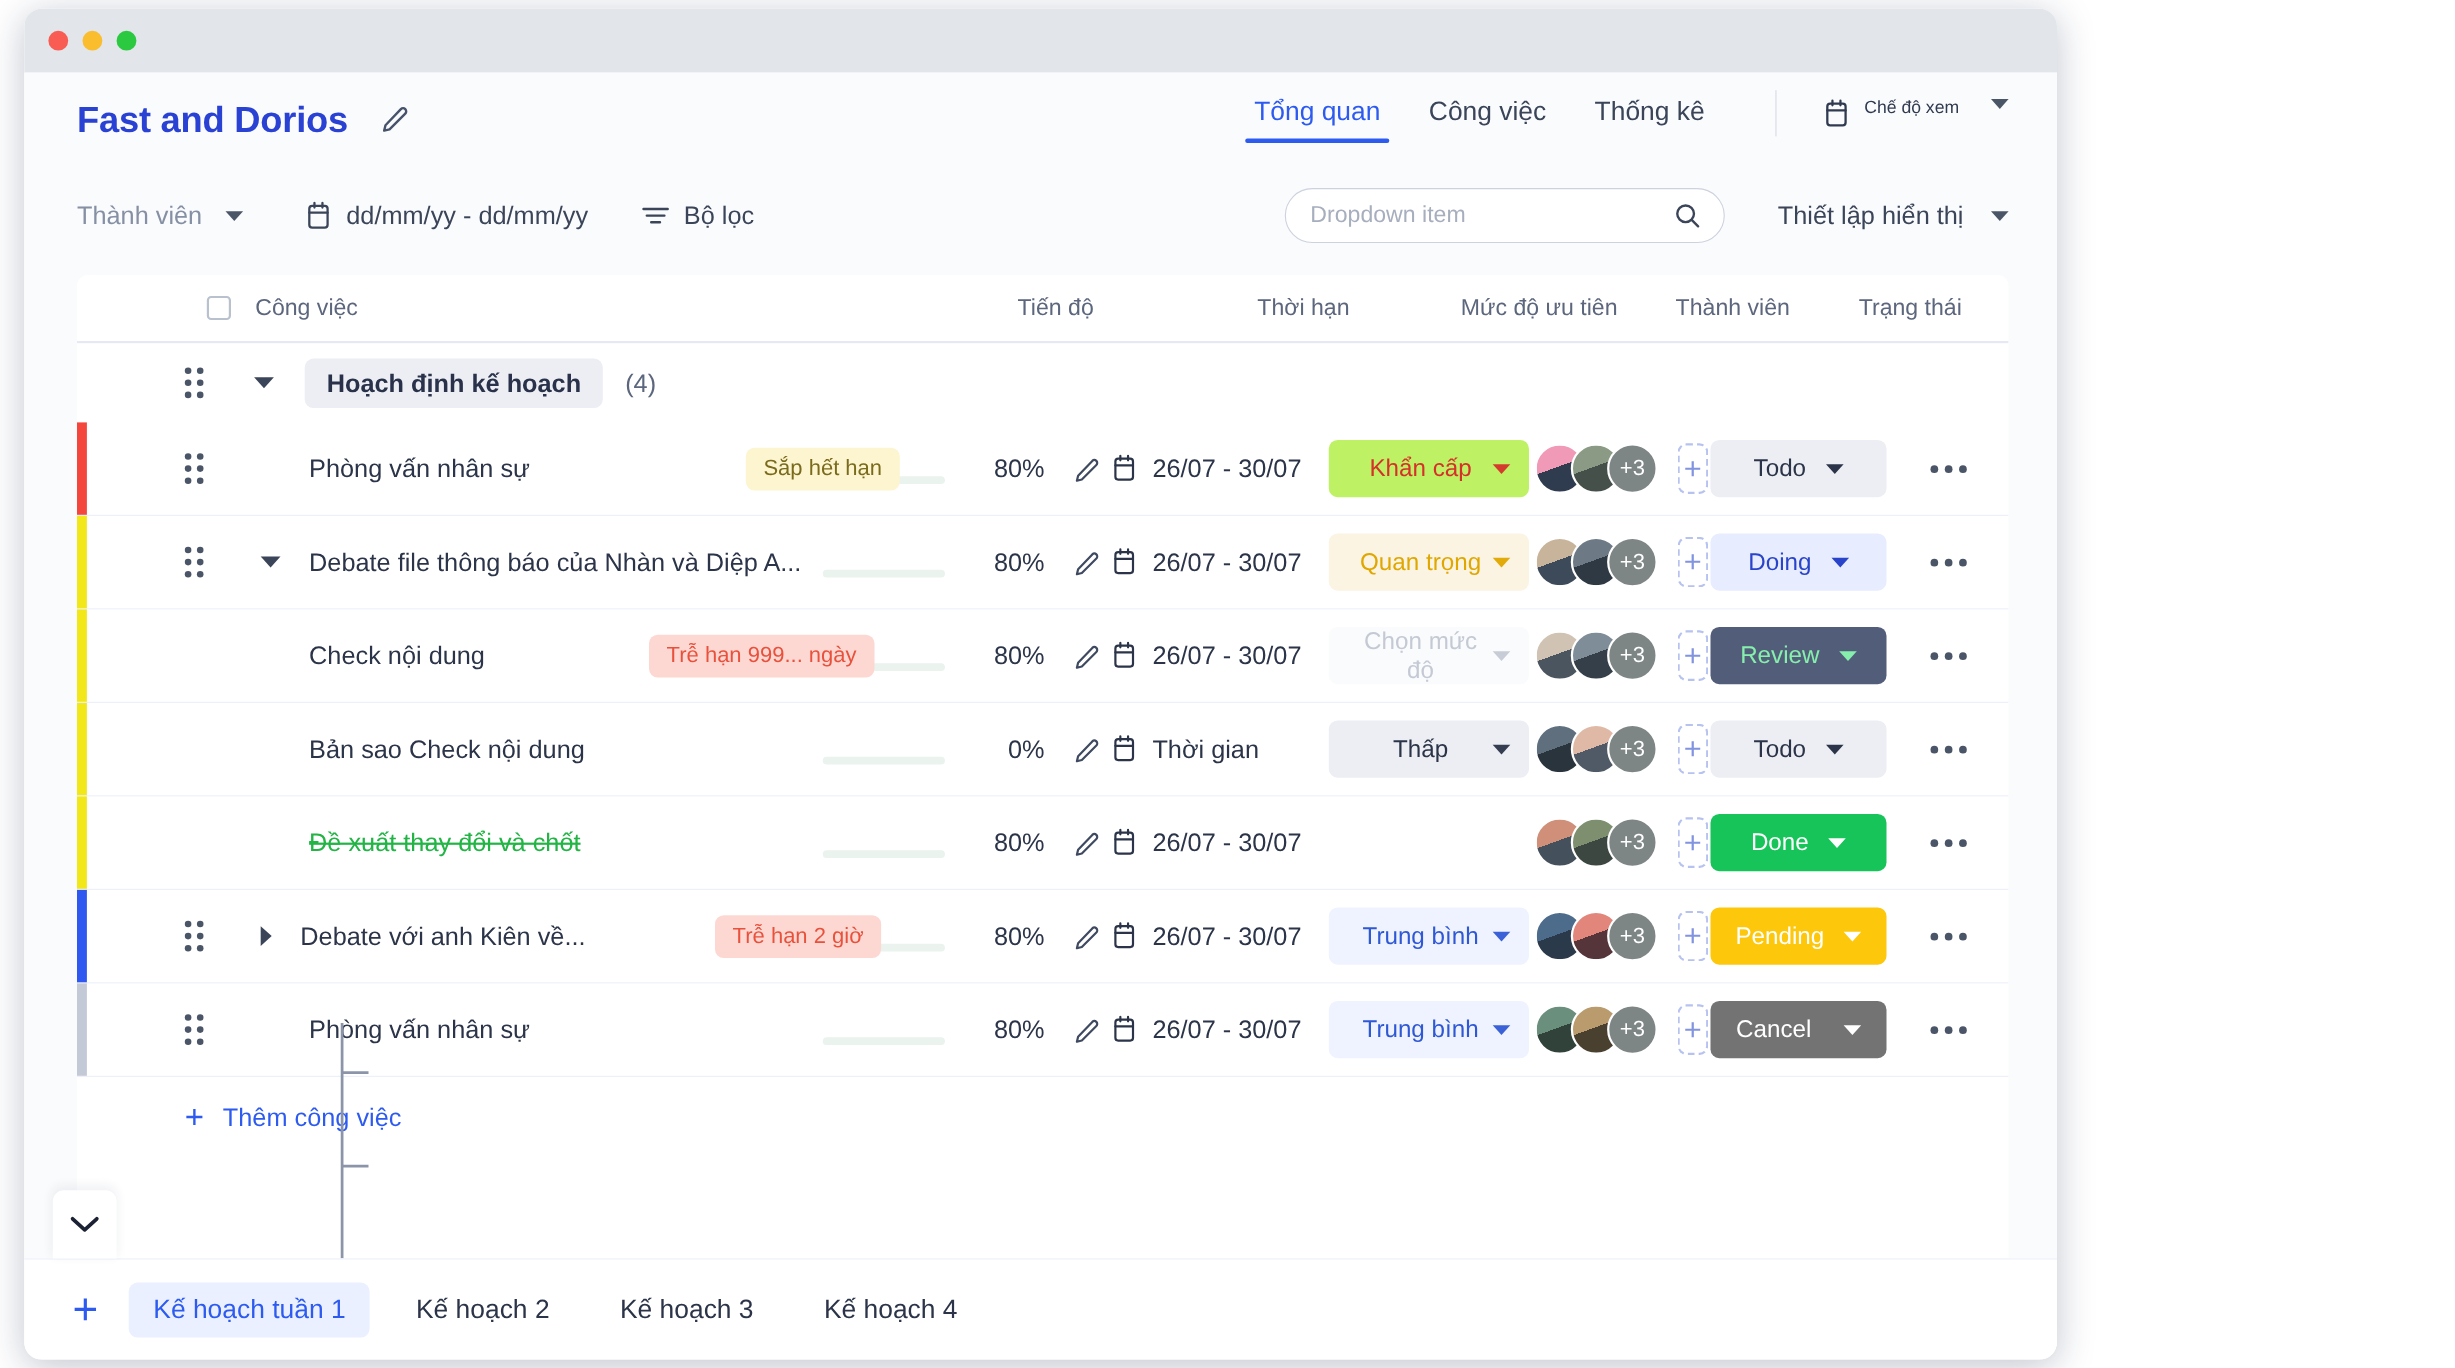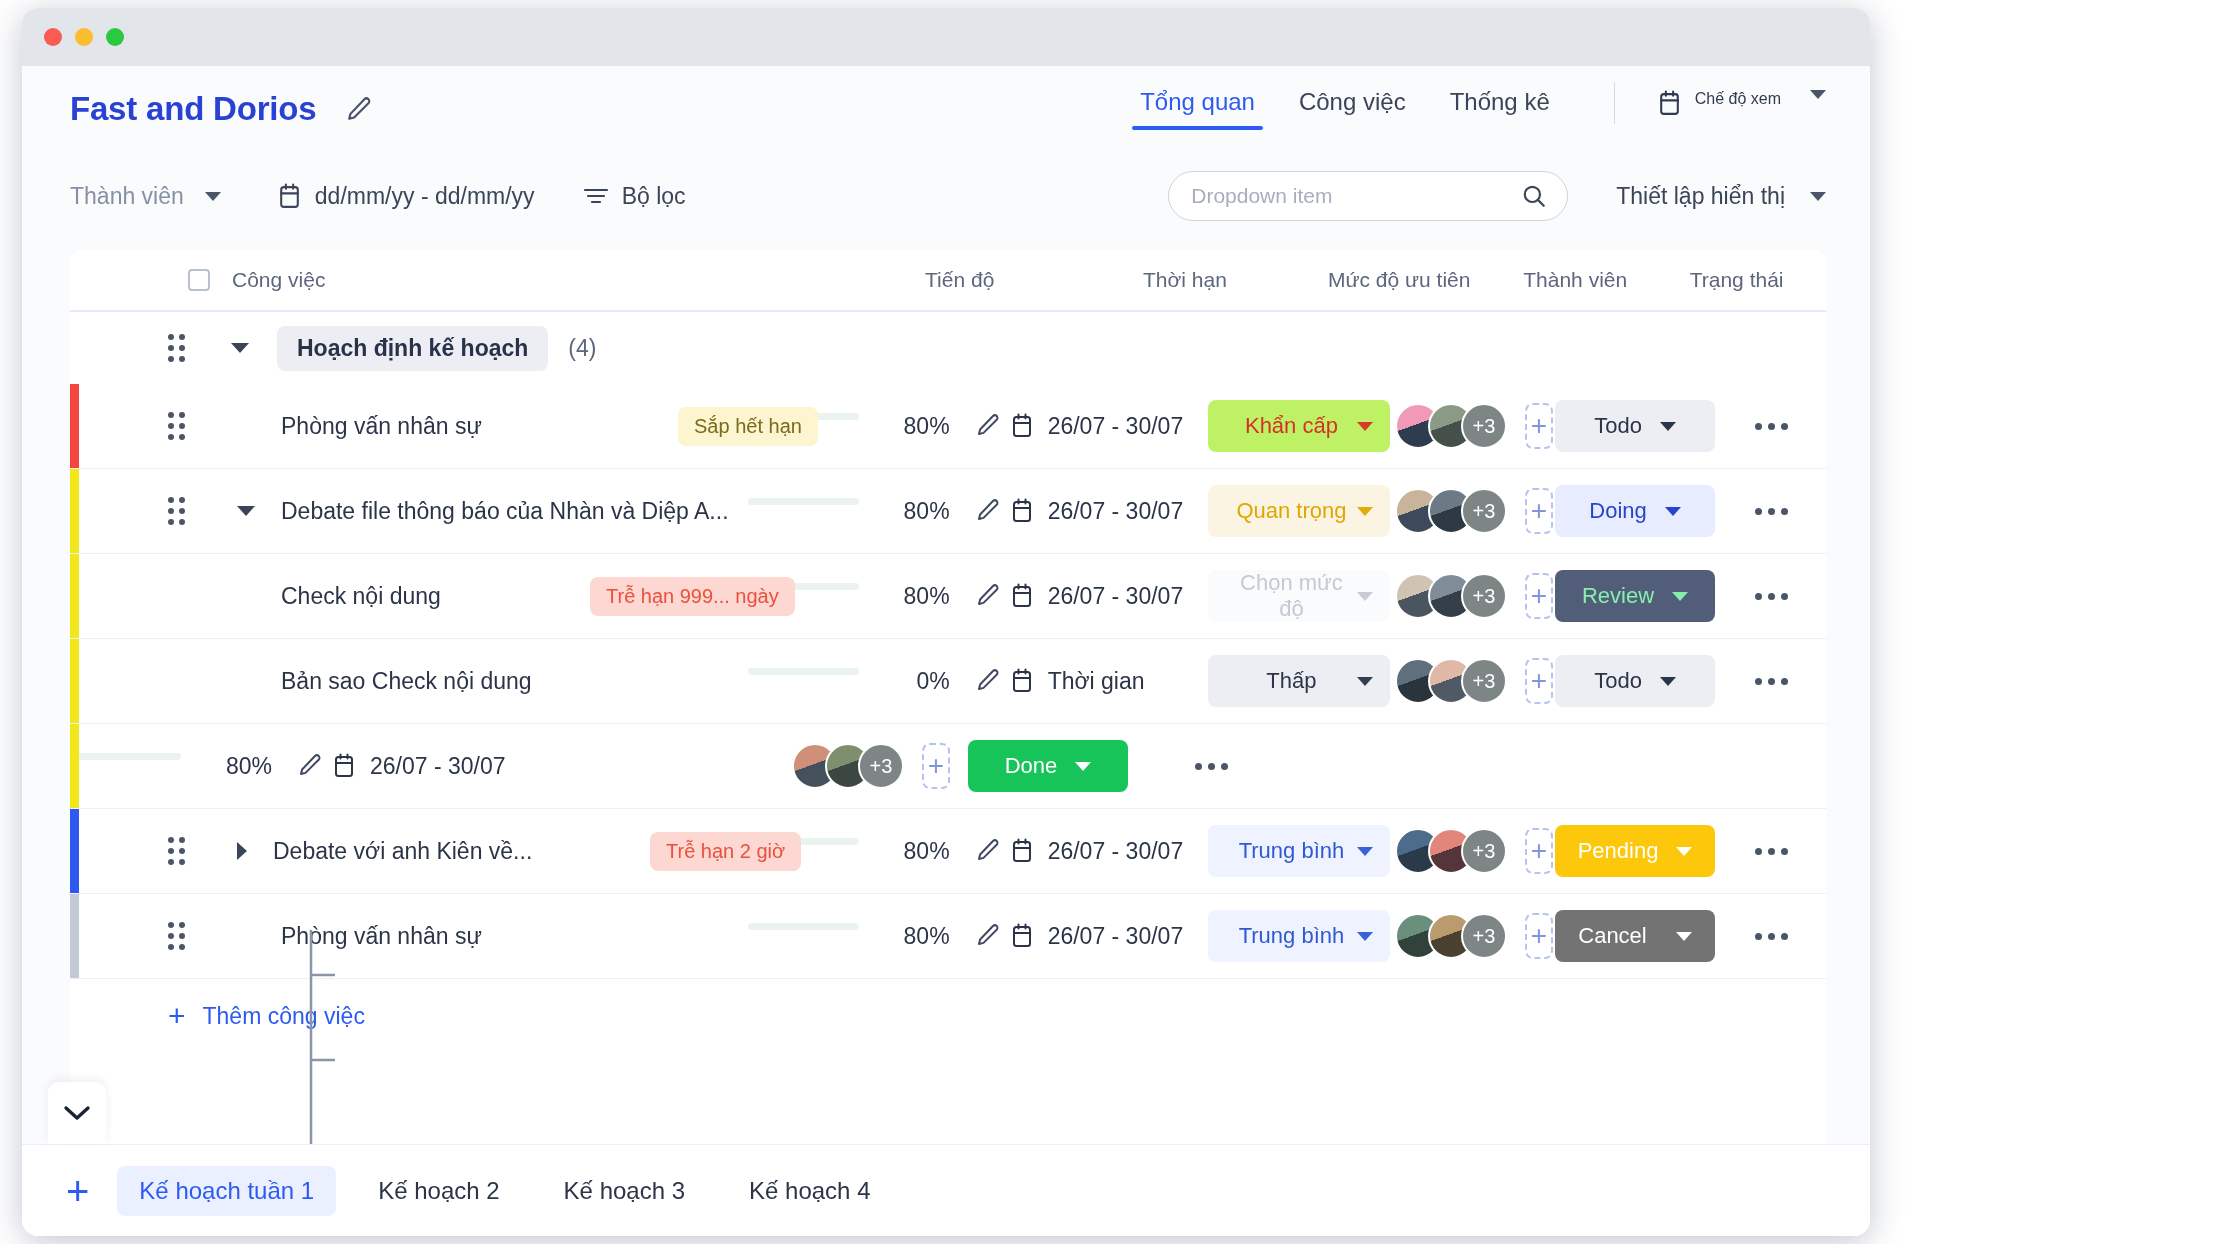"80%" .cell-prog { align-items: flex-start -> flex-end }
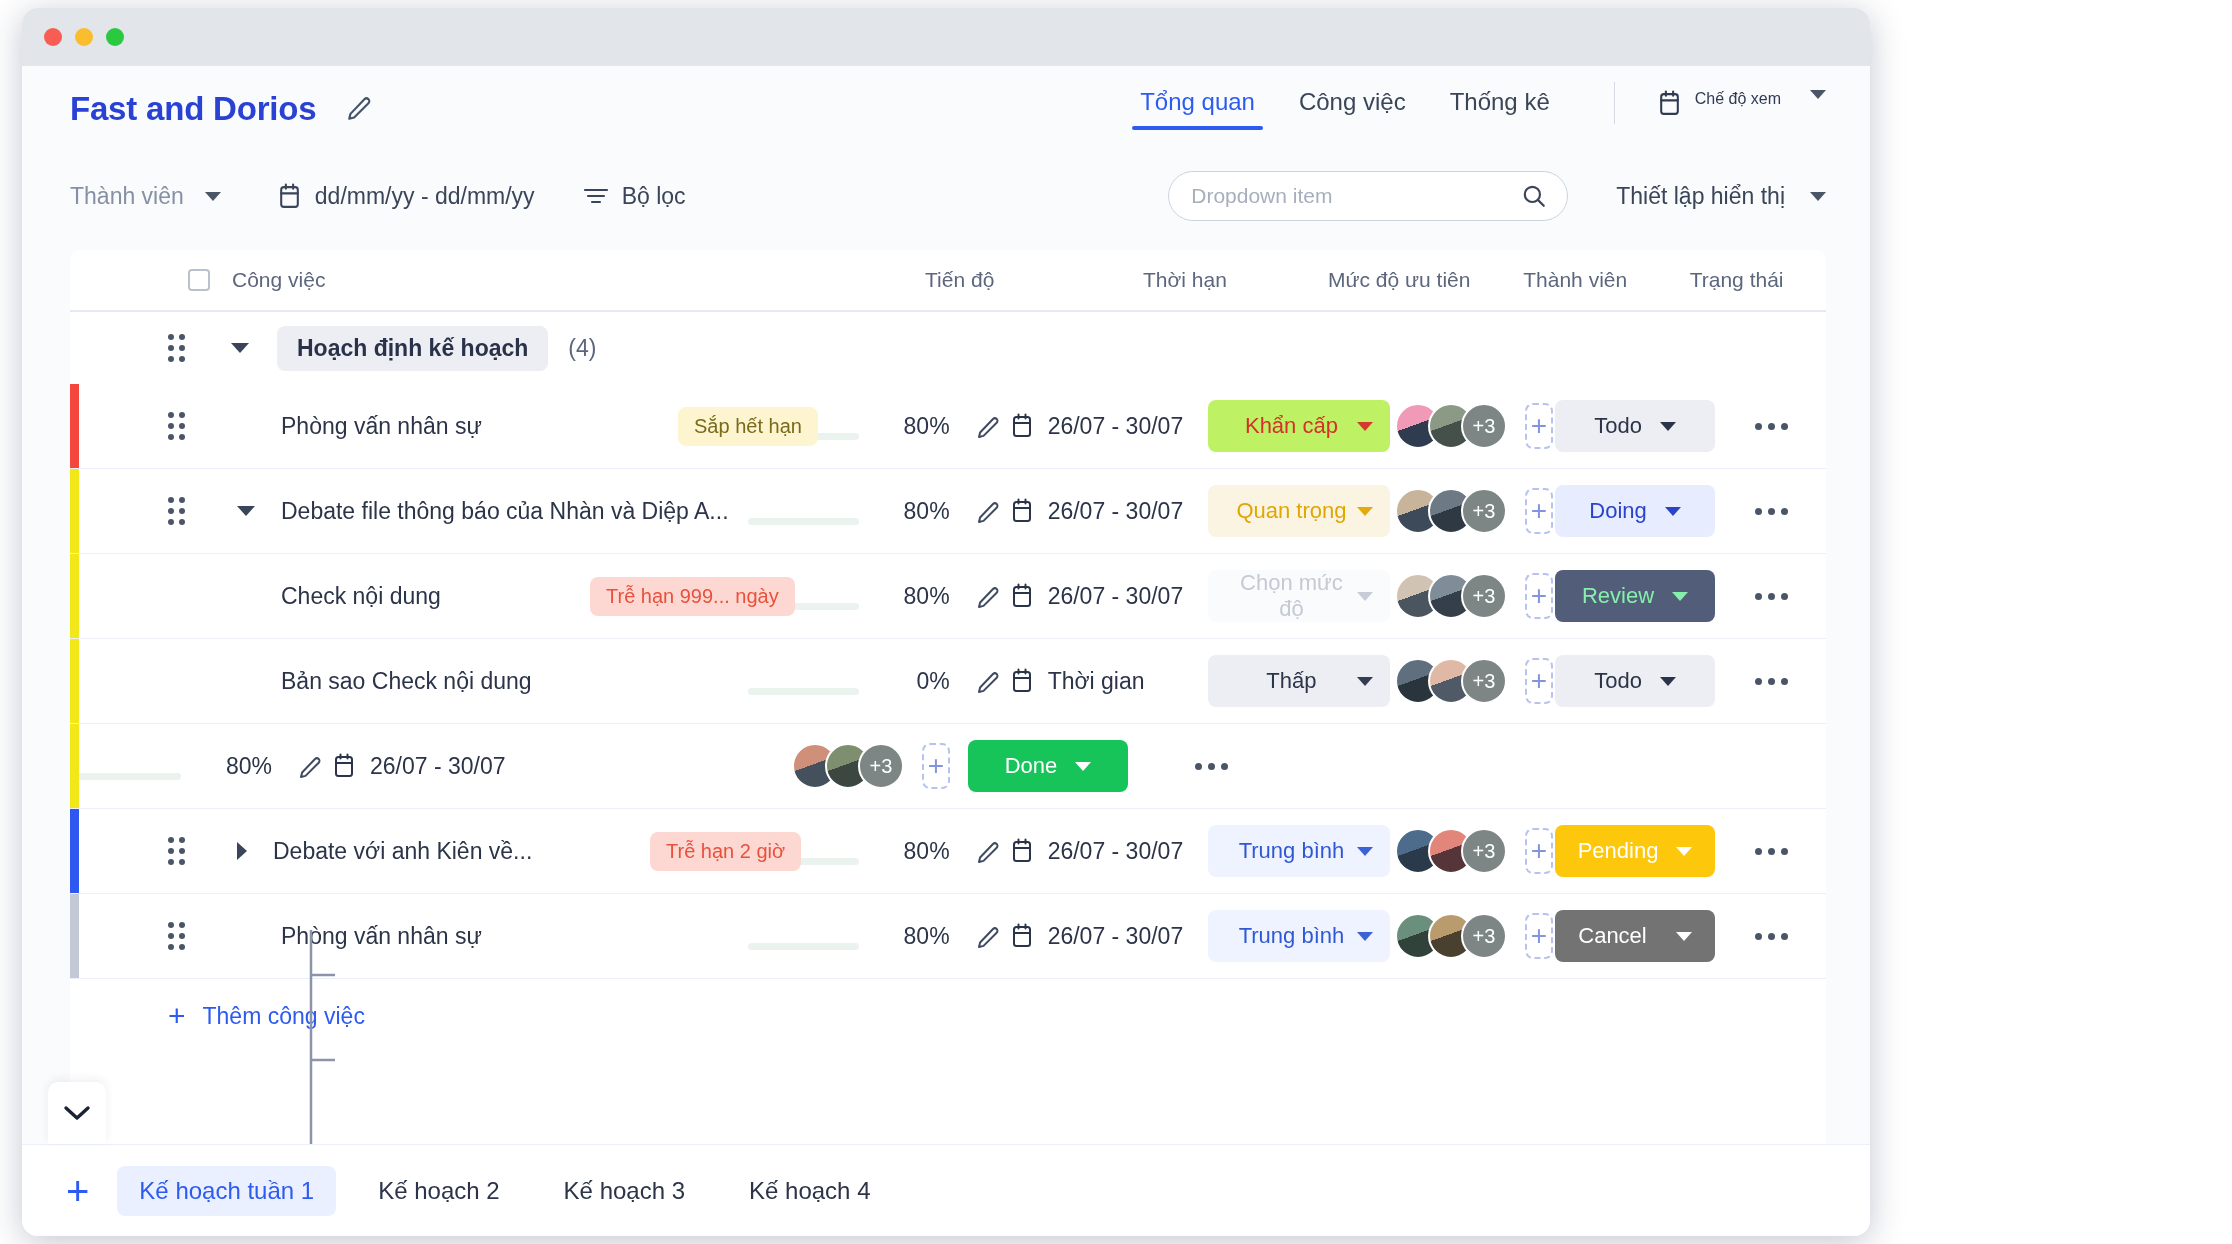"Đề xuất thay đổi và" div.cell-task { html: none -> <div> <span></span> <span></span> <span>Đề xuất thay đổi và chốt</span> </div> }
